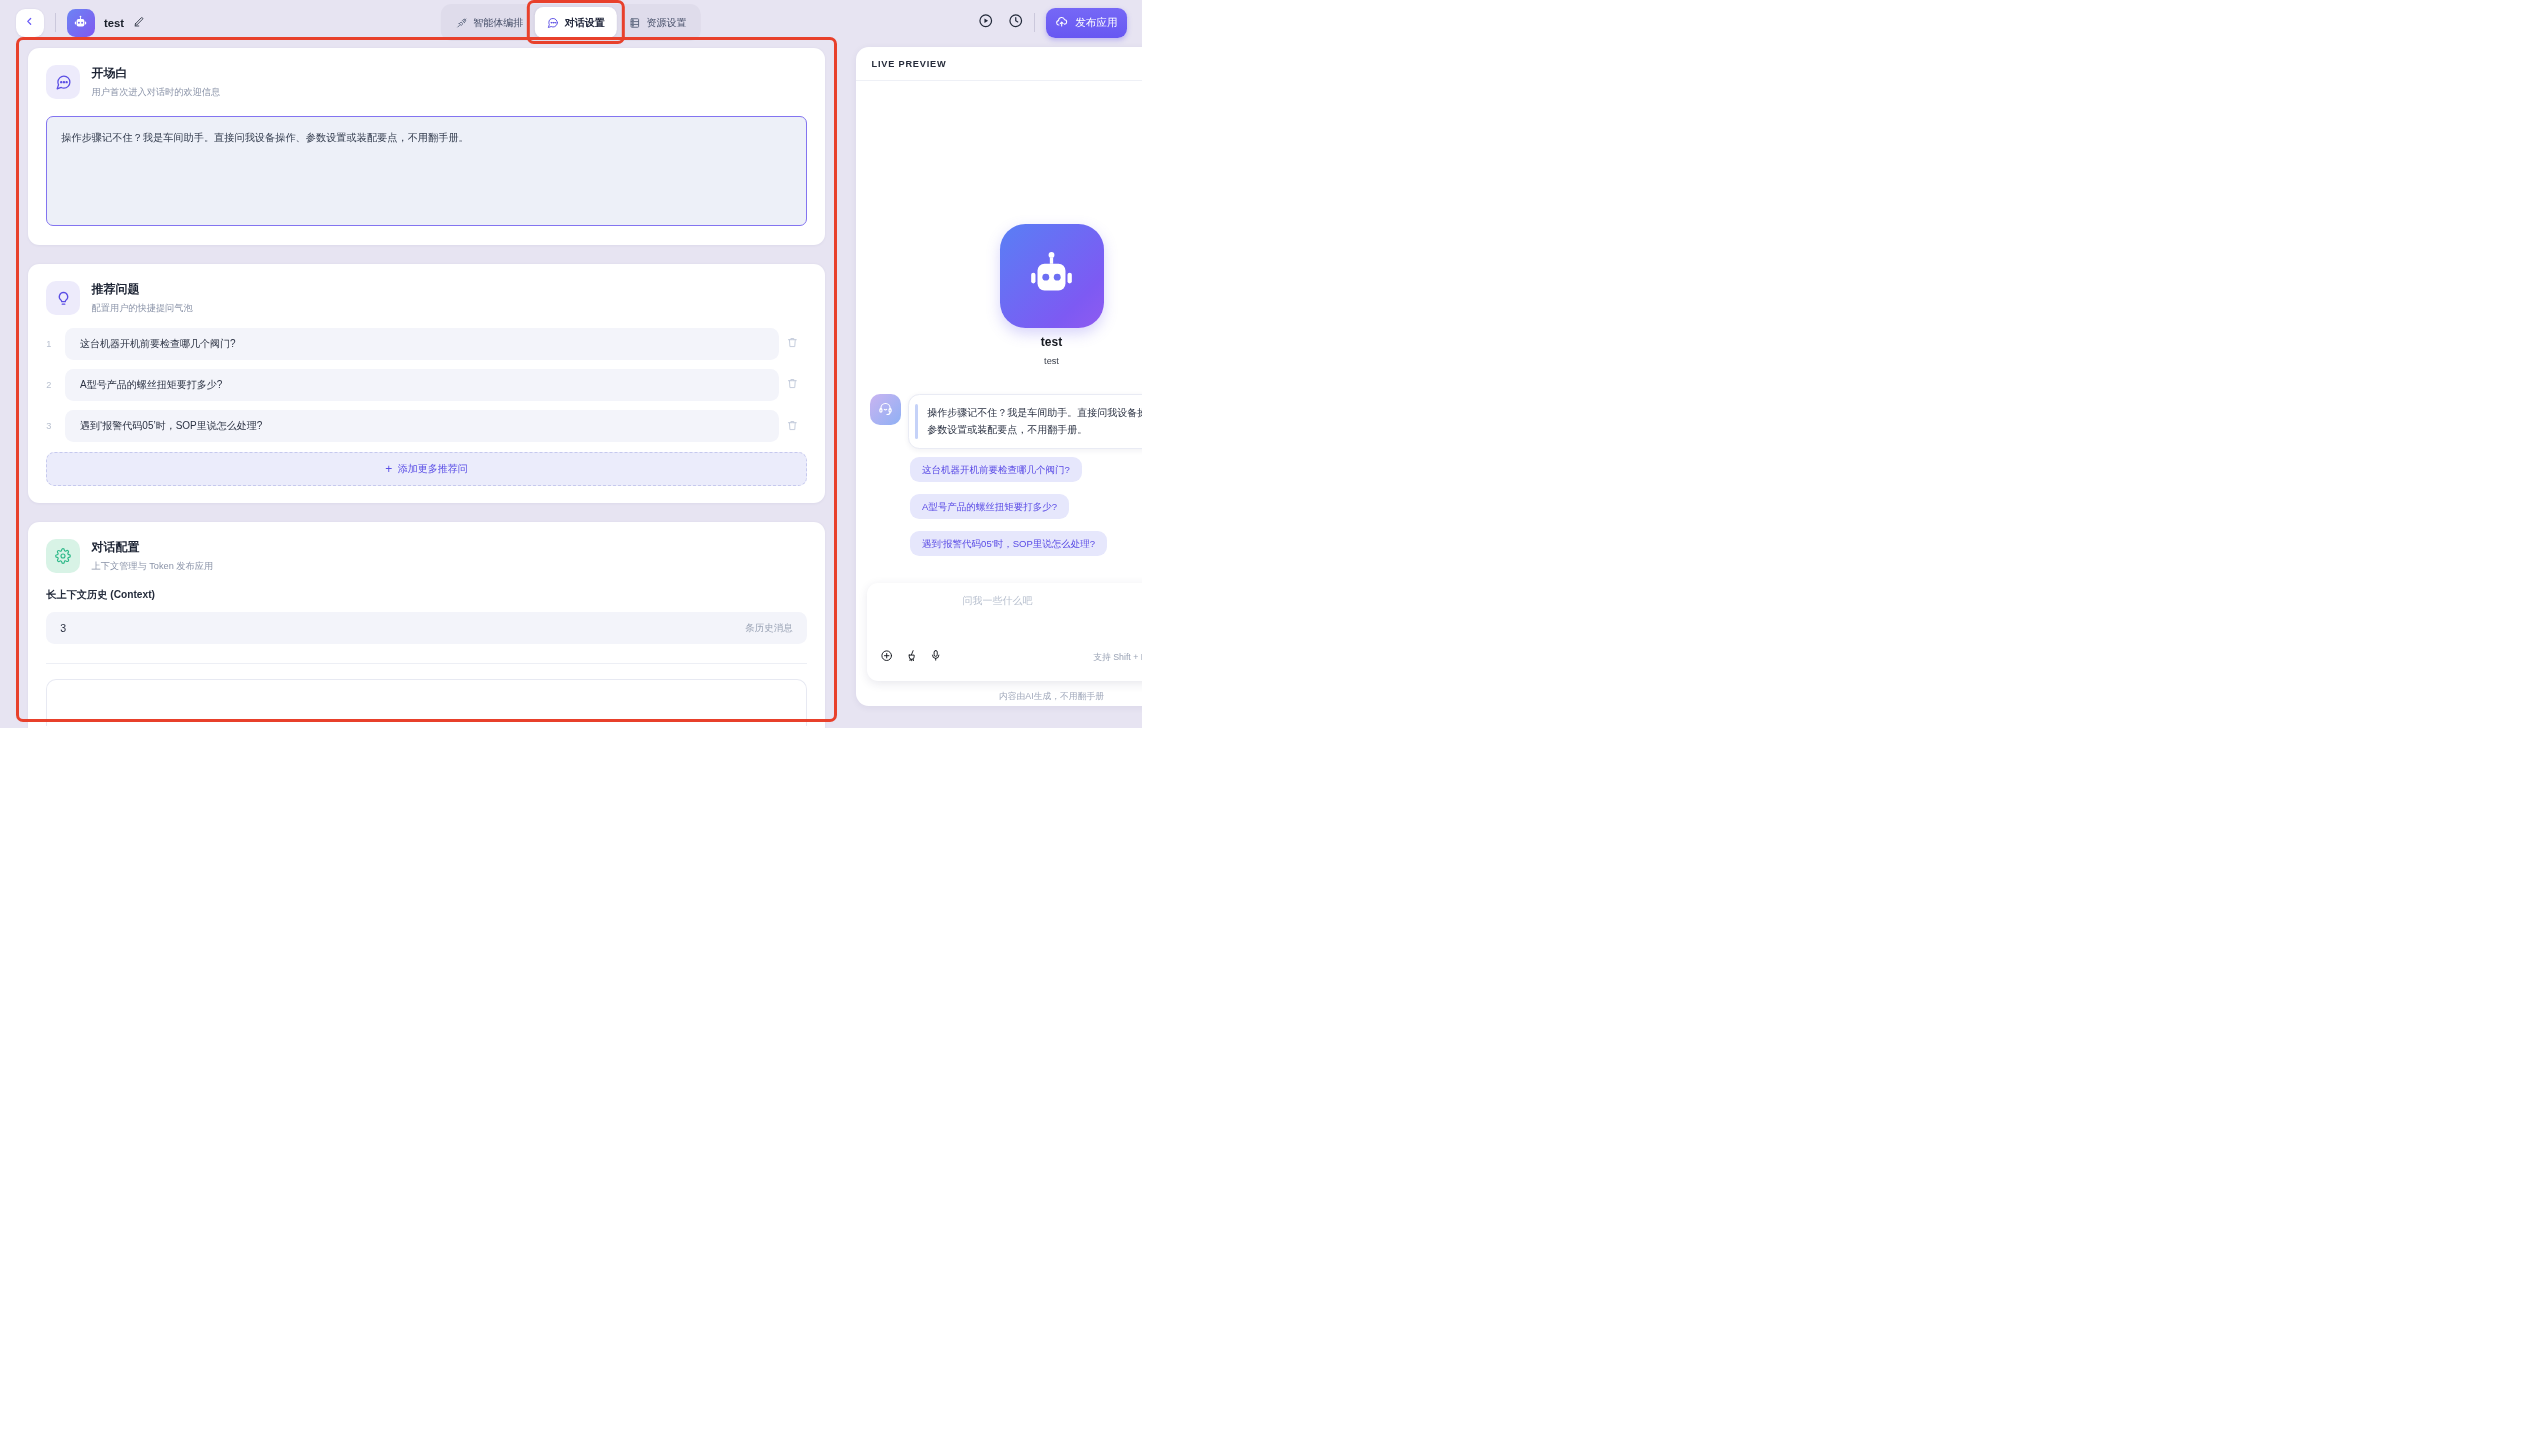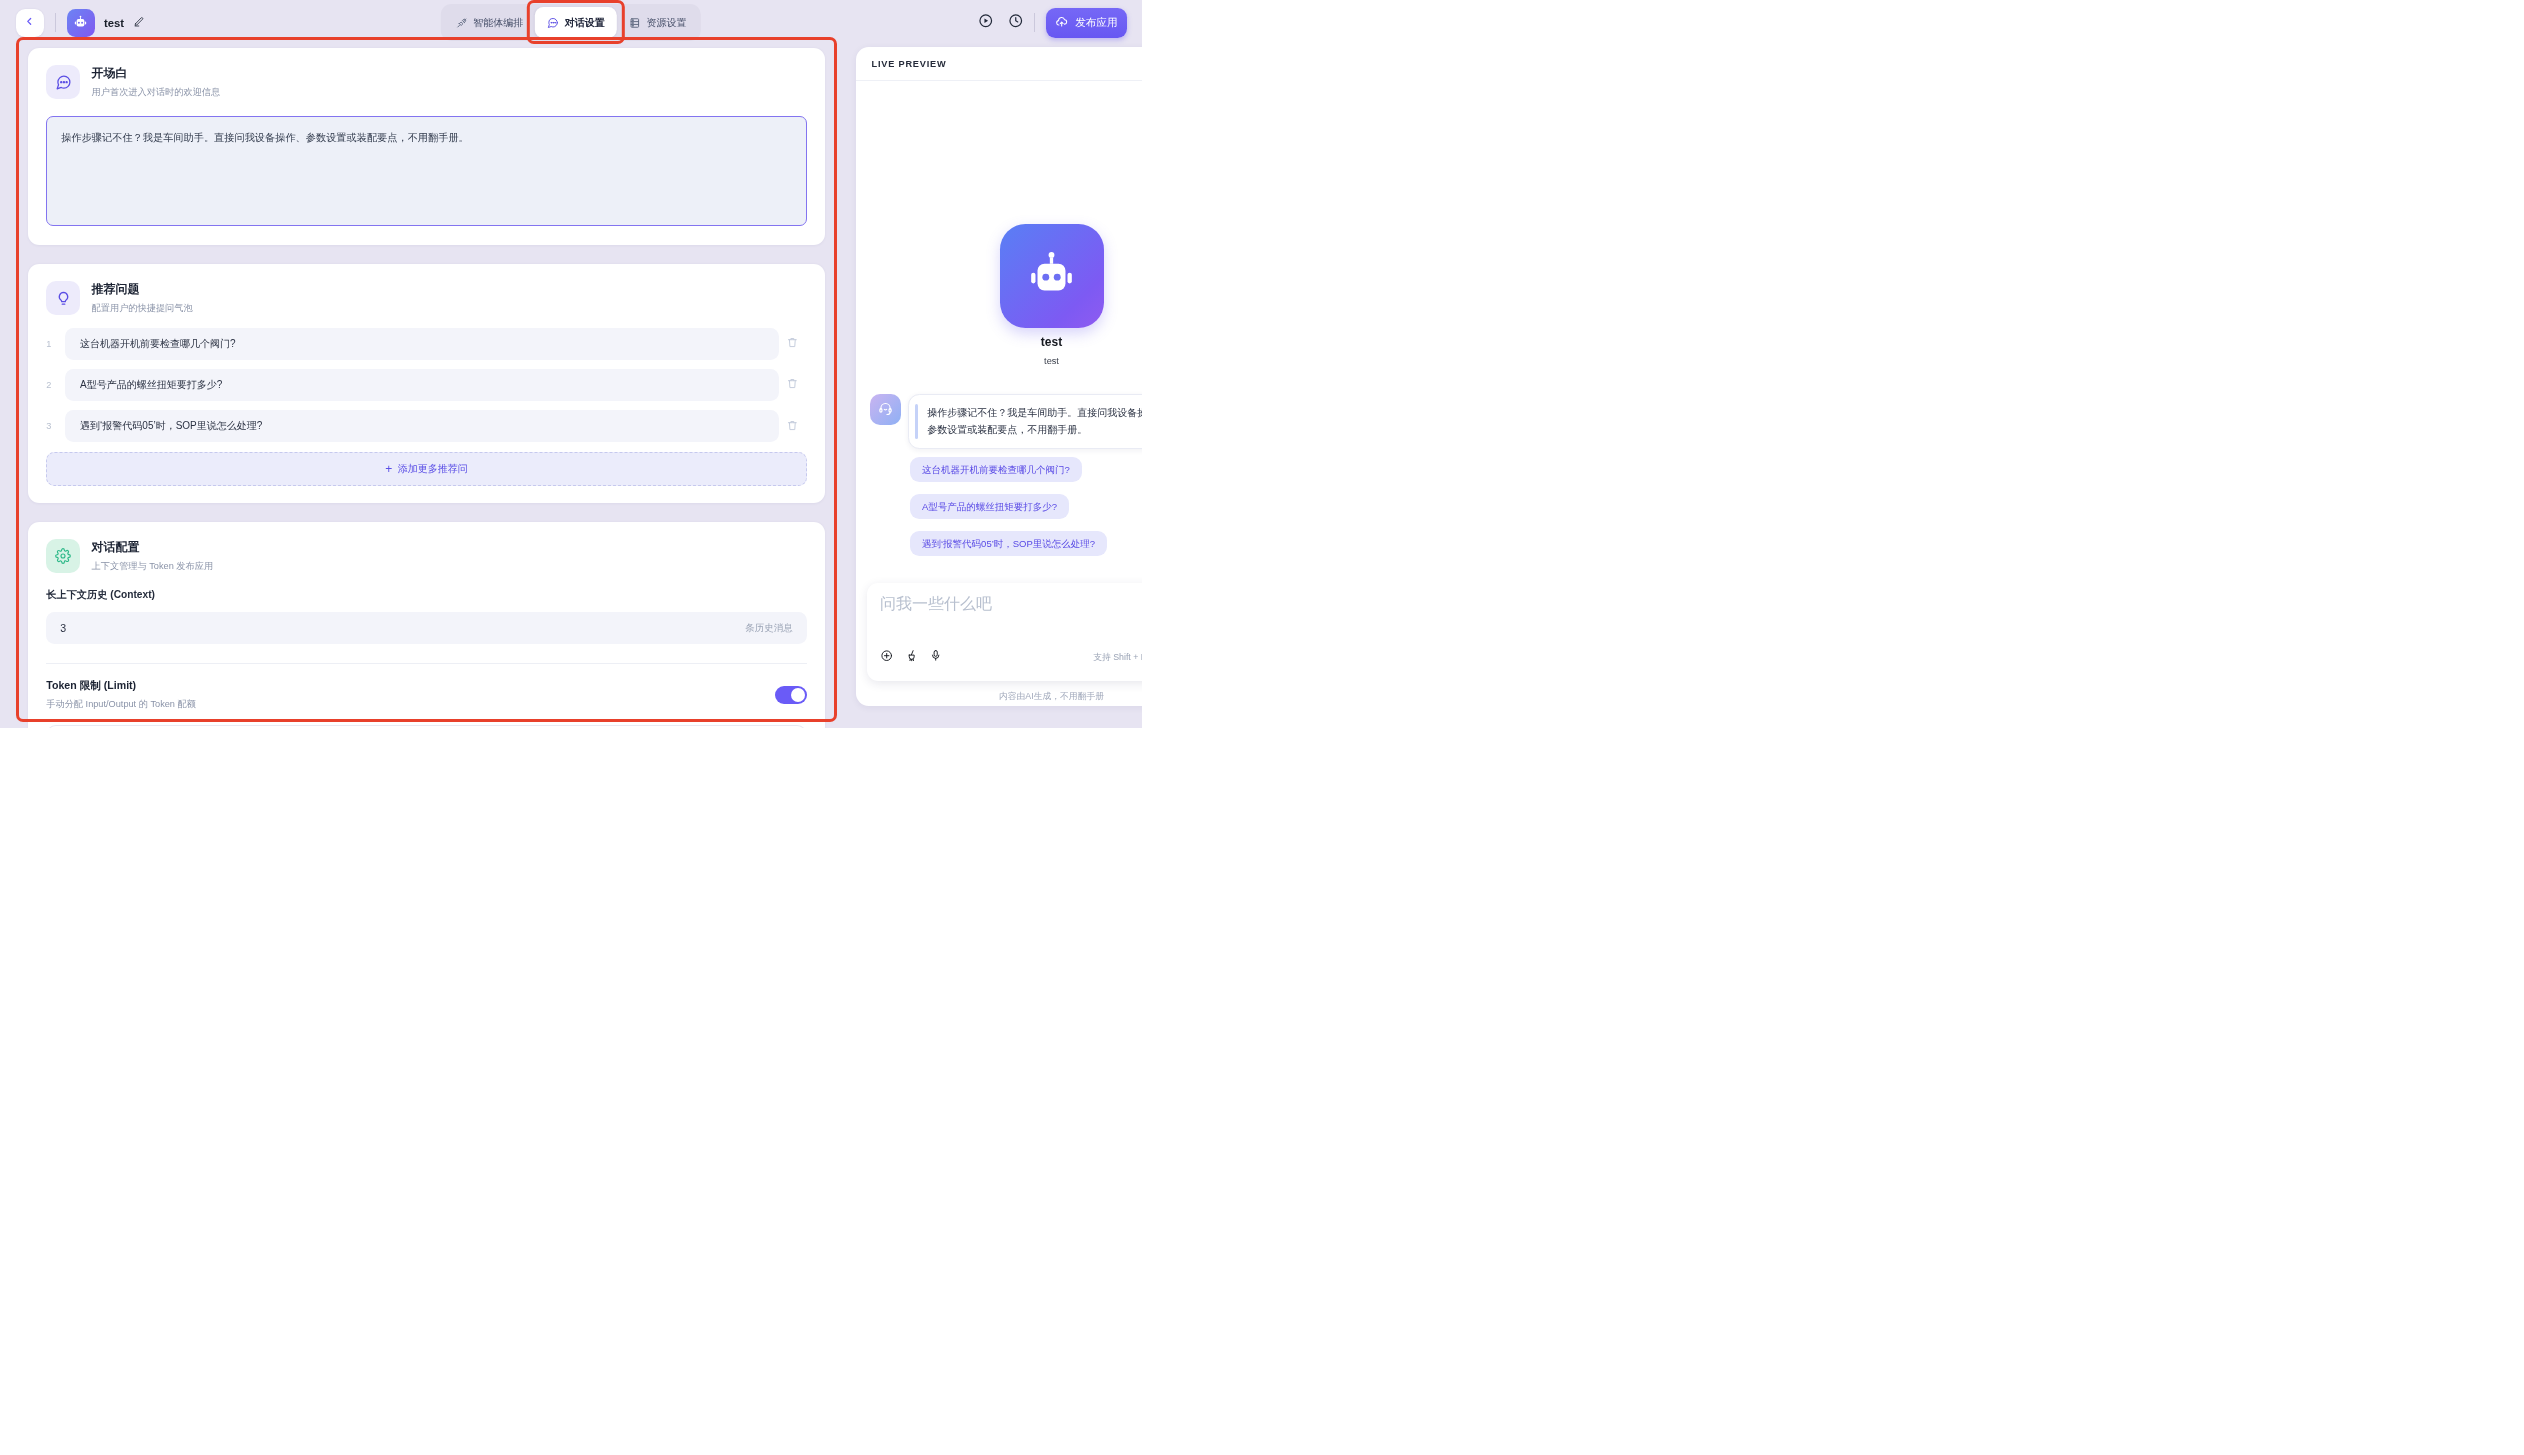"问我一些什么吧" .chat-input textarea { font-size: 16px -> 10px; text-align: none -> center }
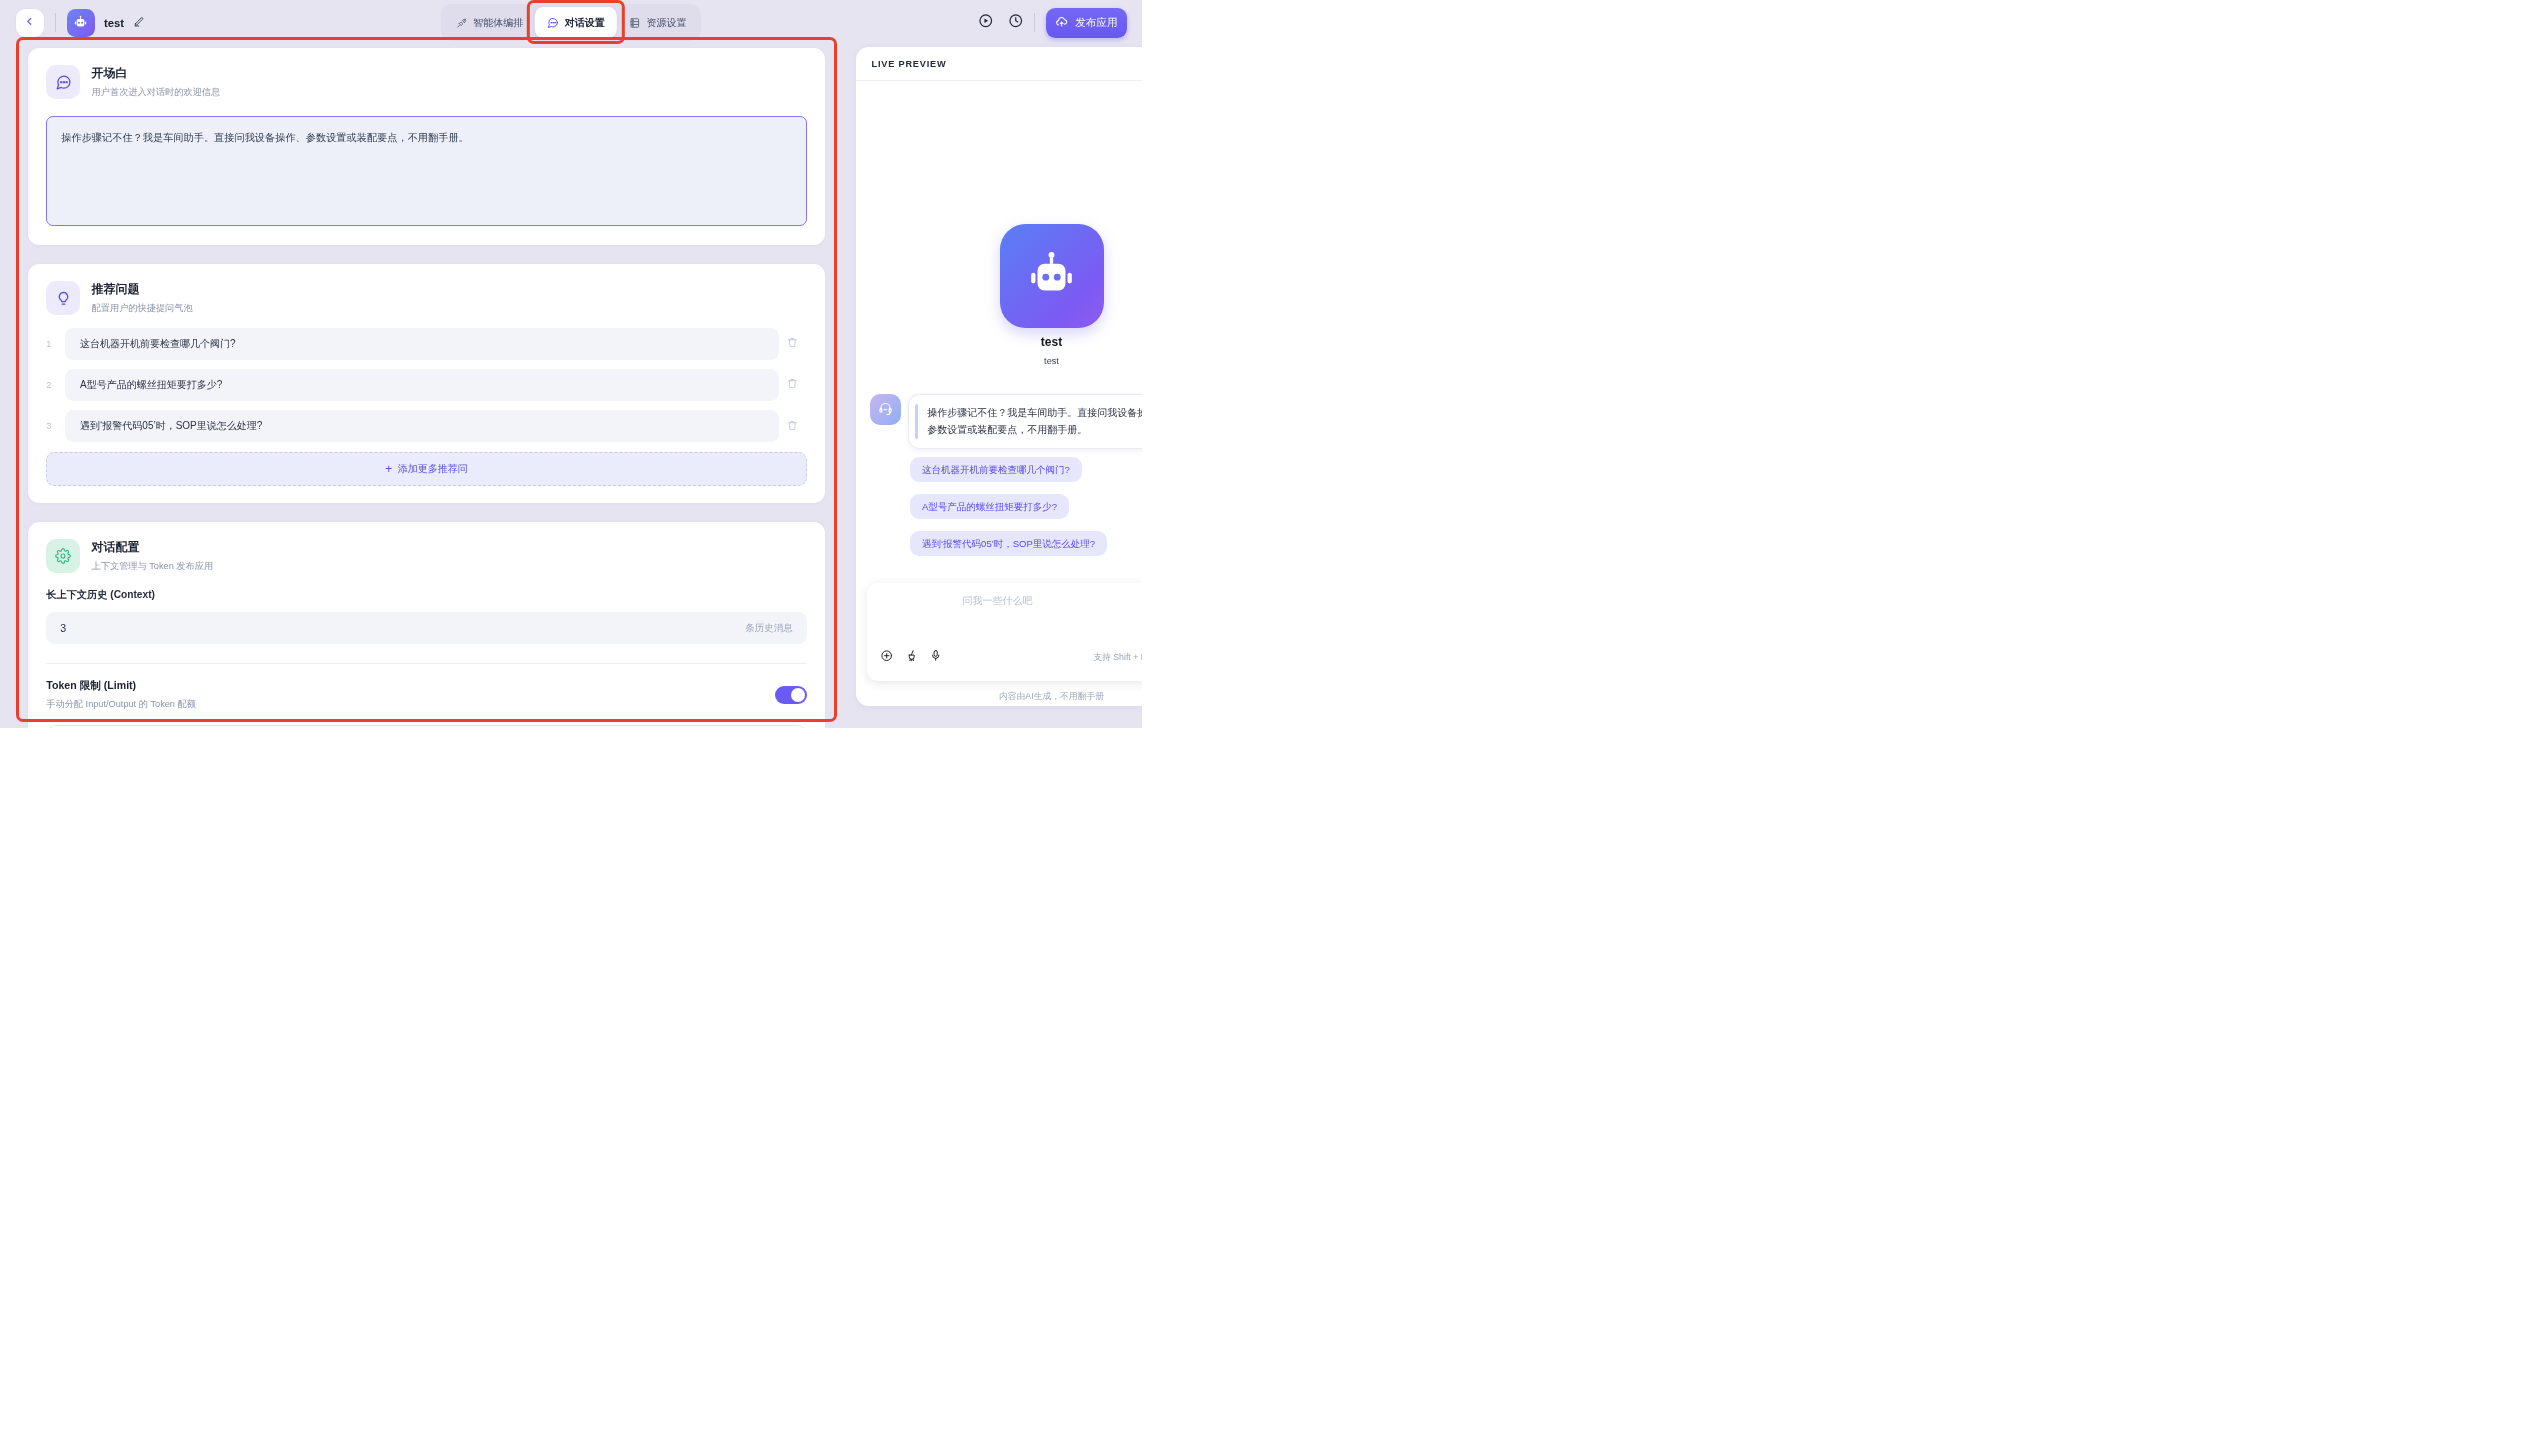"Token 限制 (Limit)" div.token-row { html: <div> <div> <div>Token 限制 (Limit)</div> <div>手动分配 Input/Output 的 Token 配额</div> </div> <div> <div></div> </div> </div> -> none }
